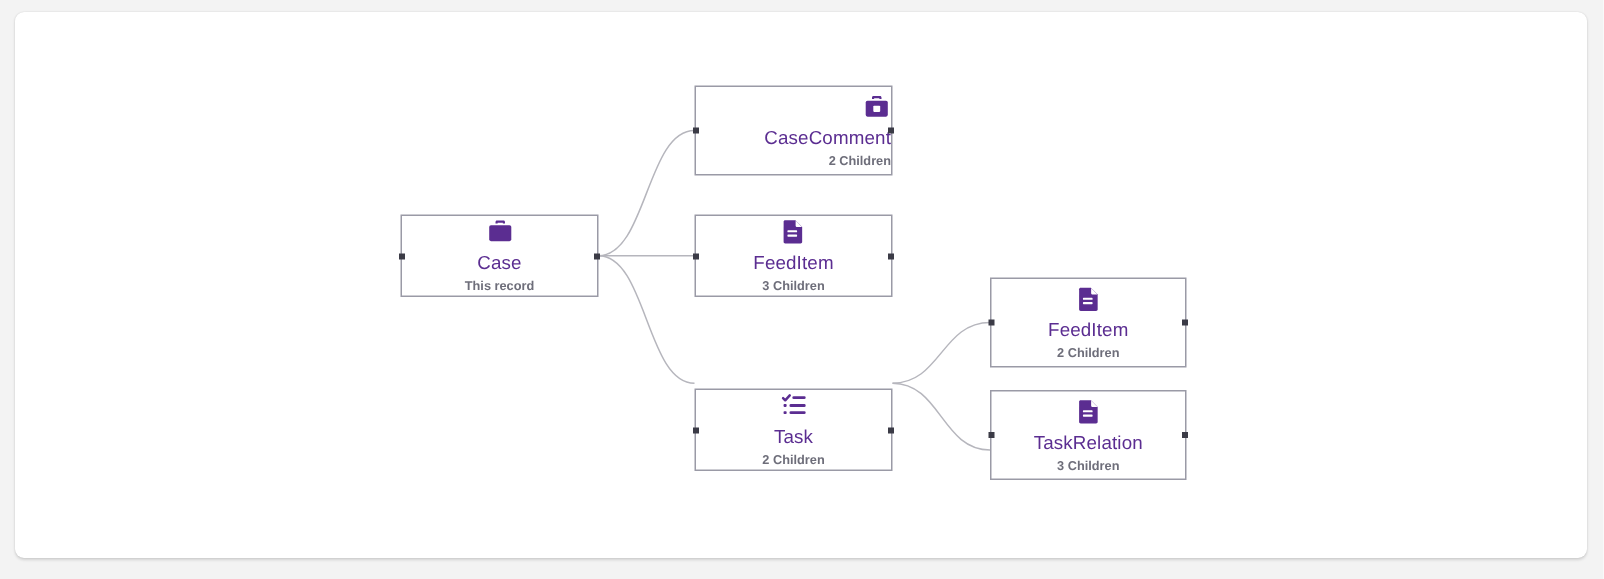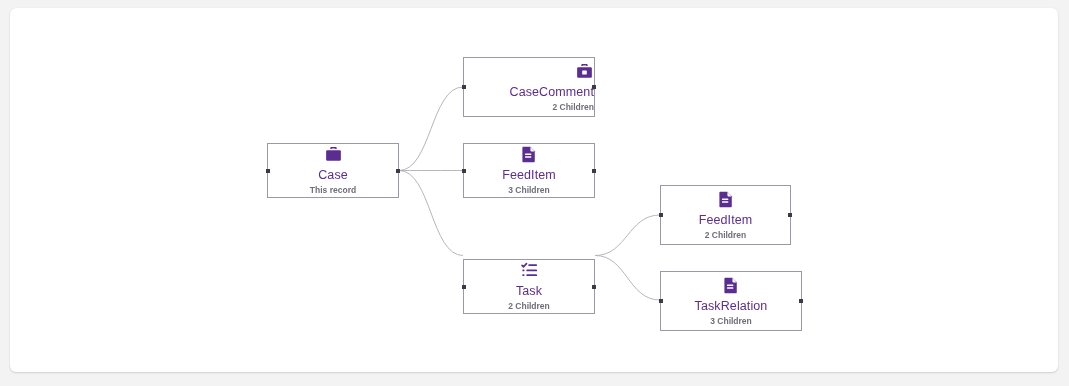"TaskRelation" div.node { top: 263px -> 252px; width: 142px -> 131px }
